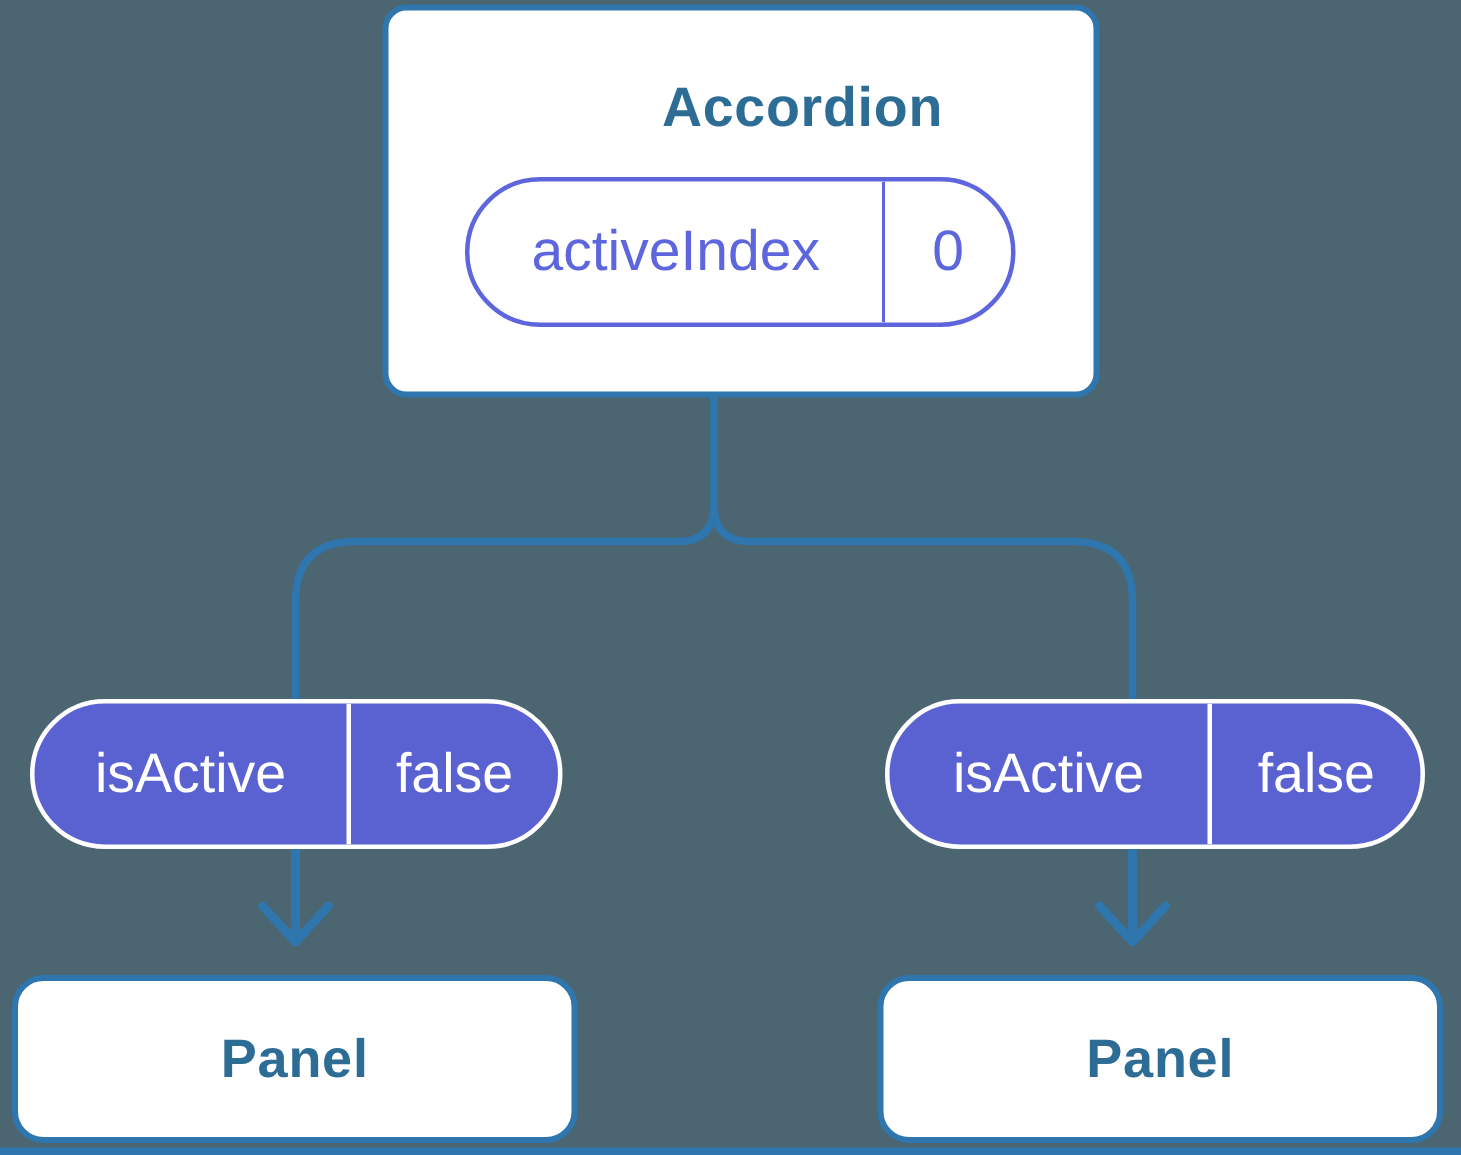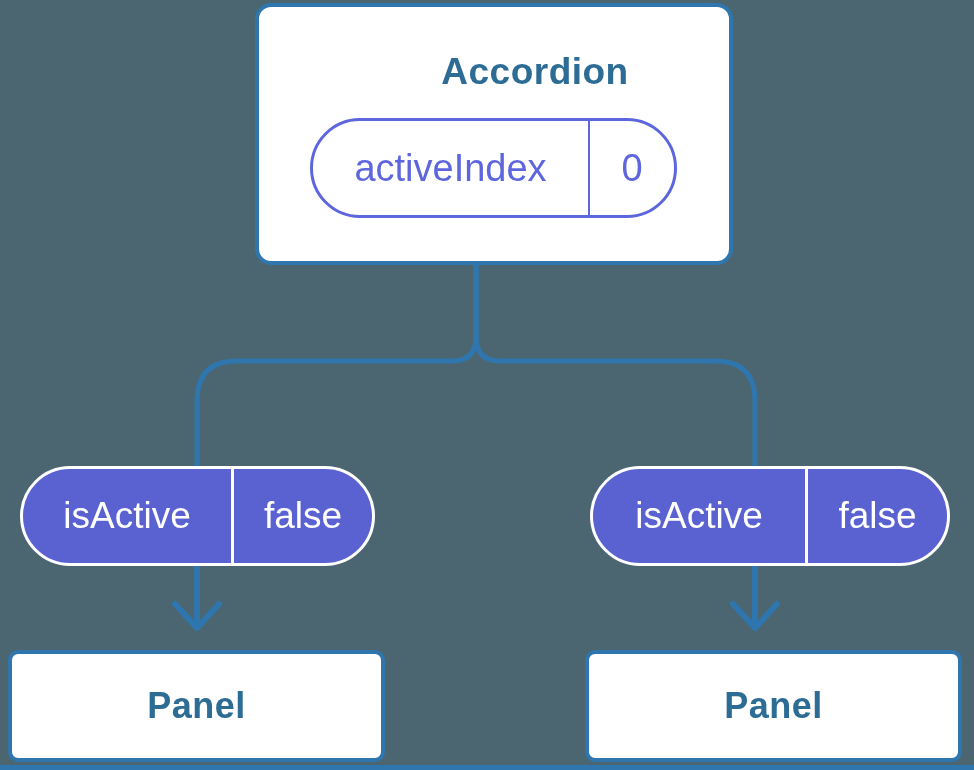"Panel" .panel-box { border-radius: 10px -> 21px }
